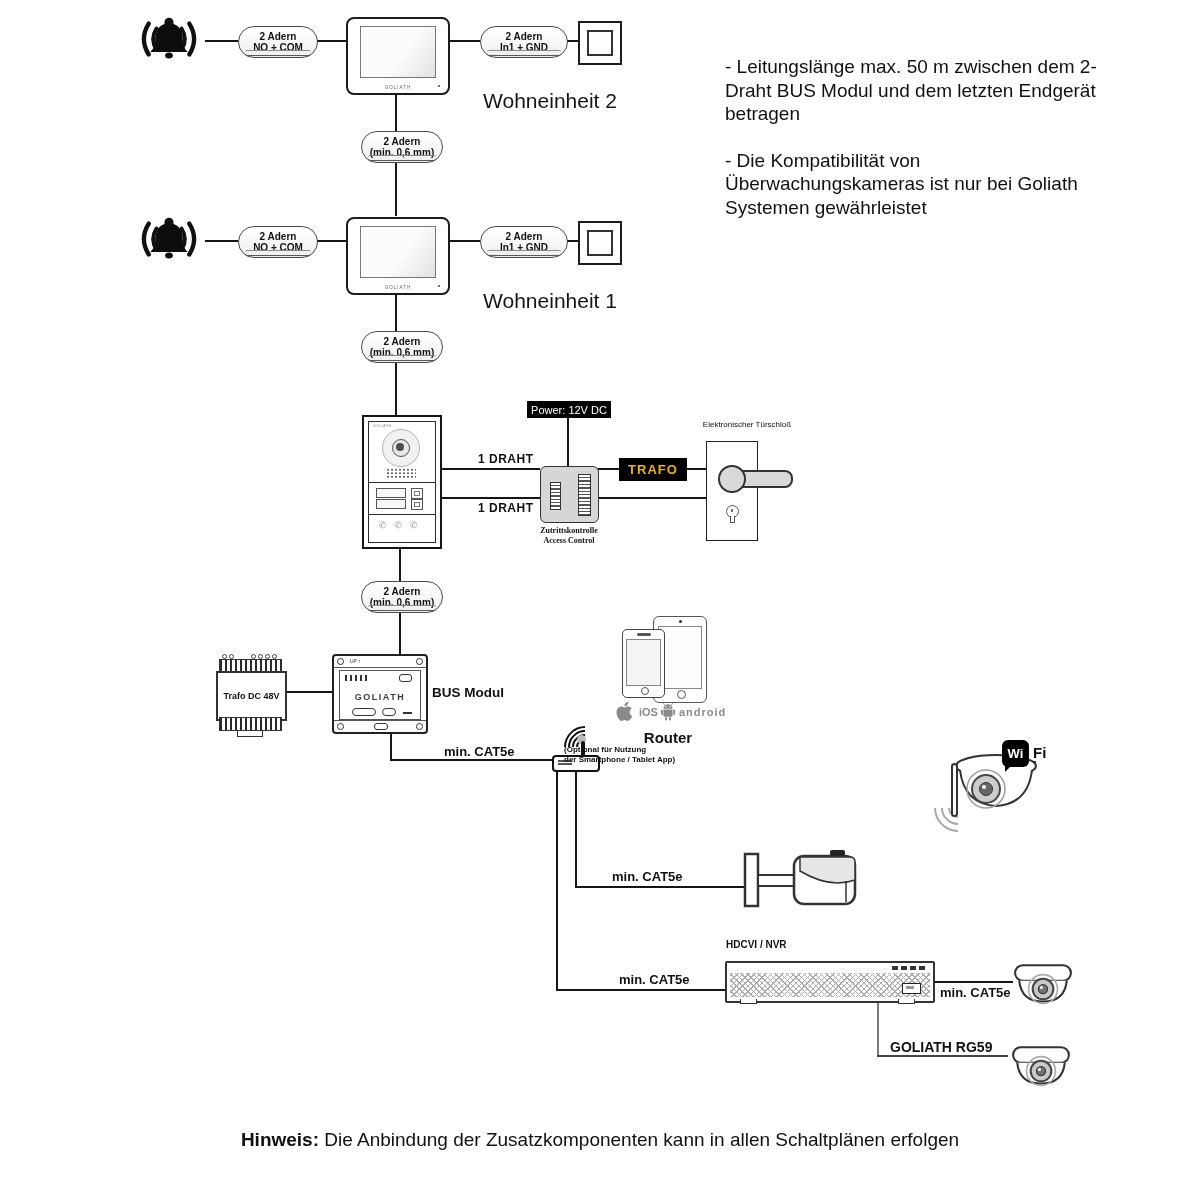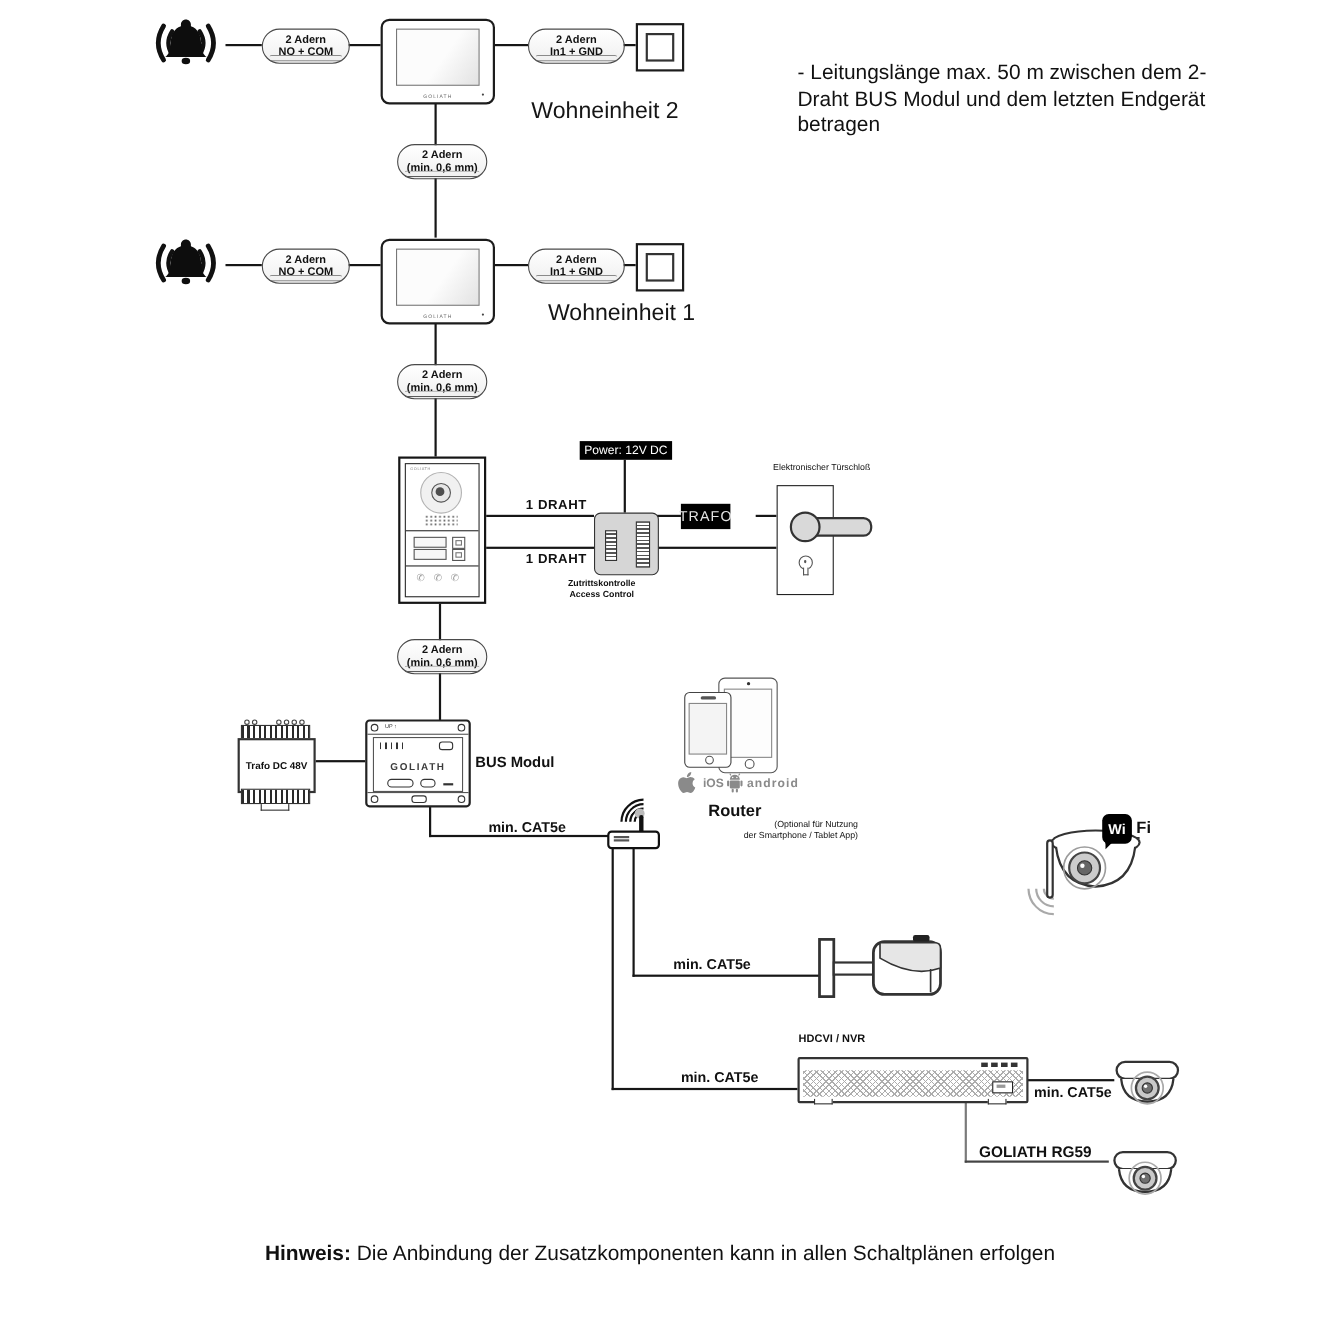"- Die Kompatibilität von" p { html: none -> <p>- Die Kompatibilität von Überwachungskameras ist nur bei Goliath Systemen gewährleistet</p> }
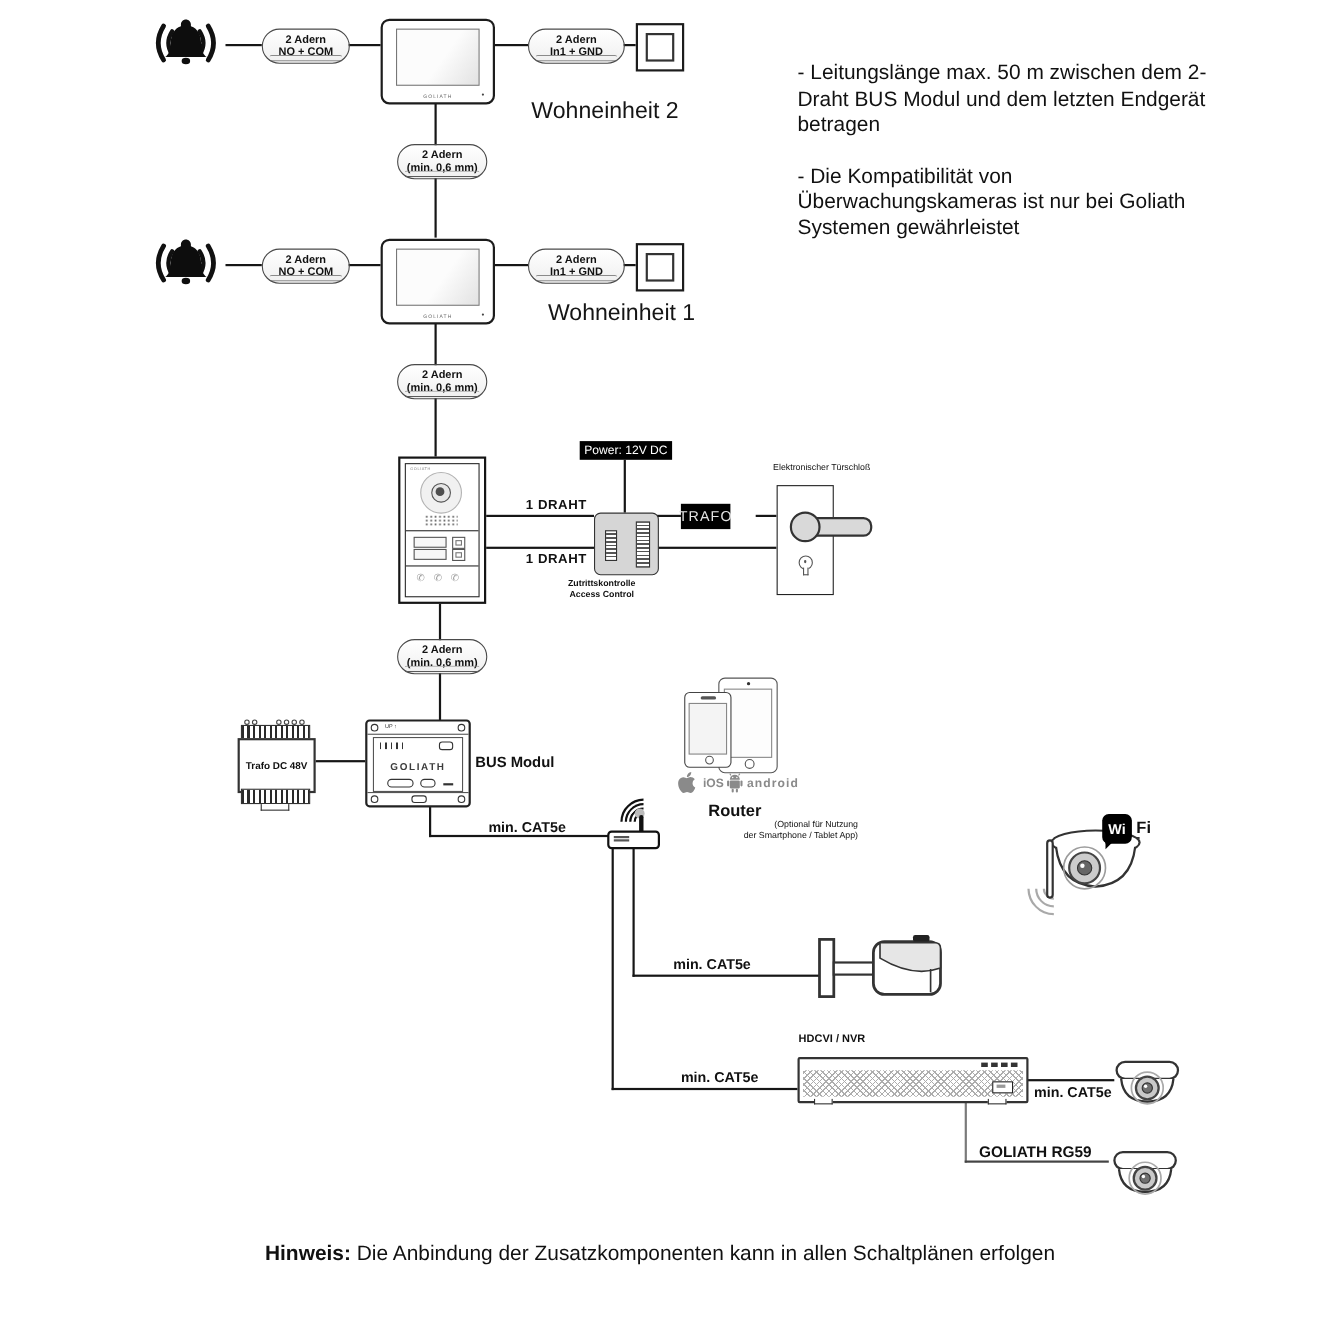"Wohneinheit 1" div.unit-label { text-align: right -> none; top: 60px -> 76px }
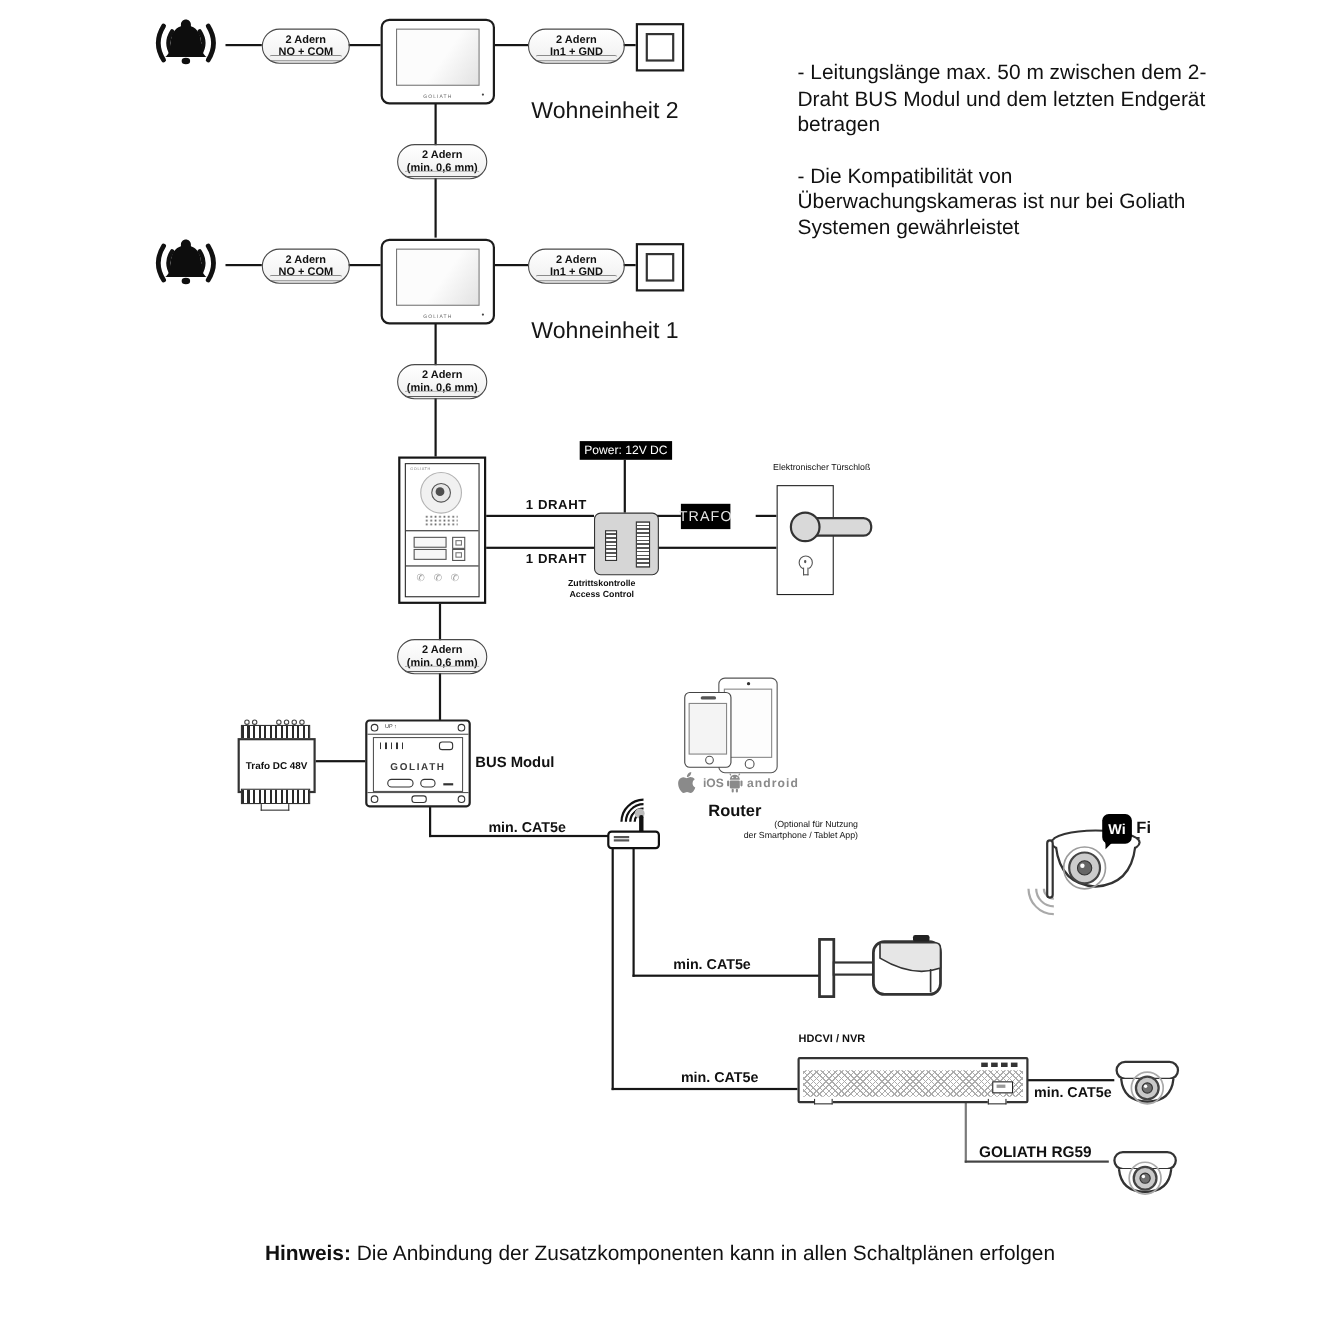"TRAFO" .trafo { color: #e5e5e5 -> #eab308; font-weight: none -> bold; width: 45px -> 68px }
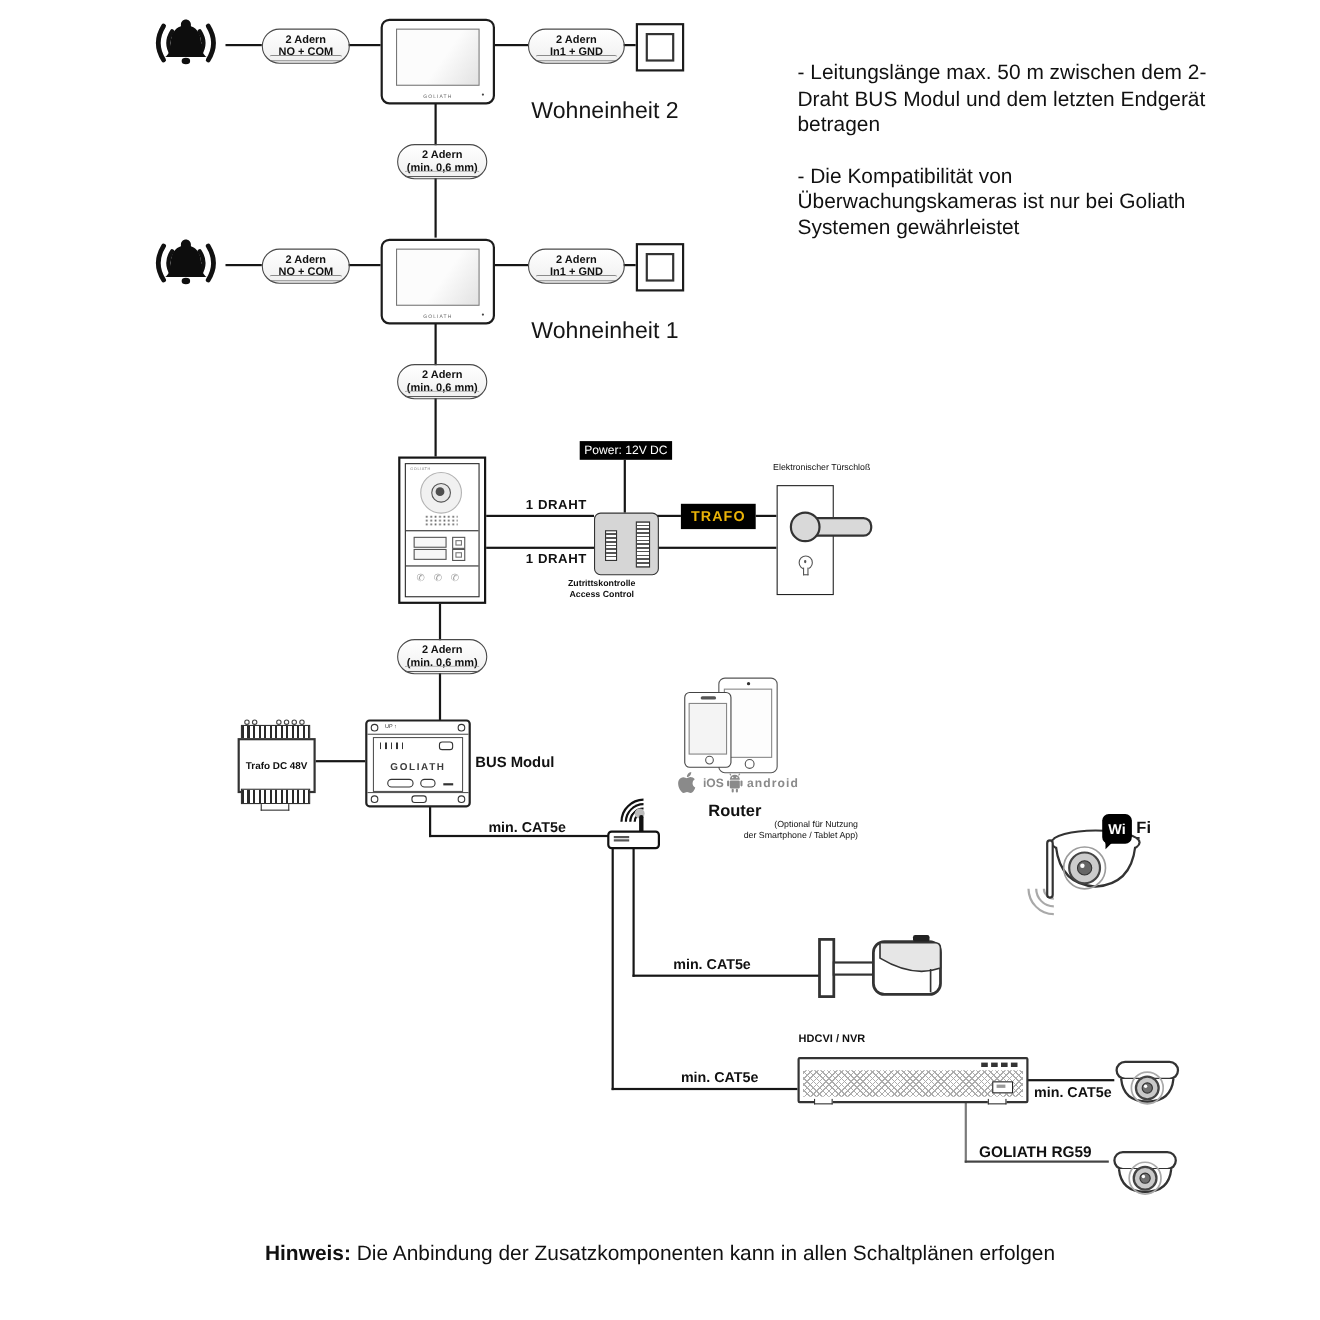"Zutrittskontrolle" div.tiny-lbl { font-family: none -> Liberation Serif, serif; left: 492px -> 514px }
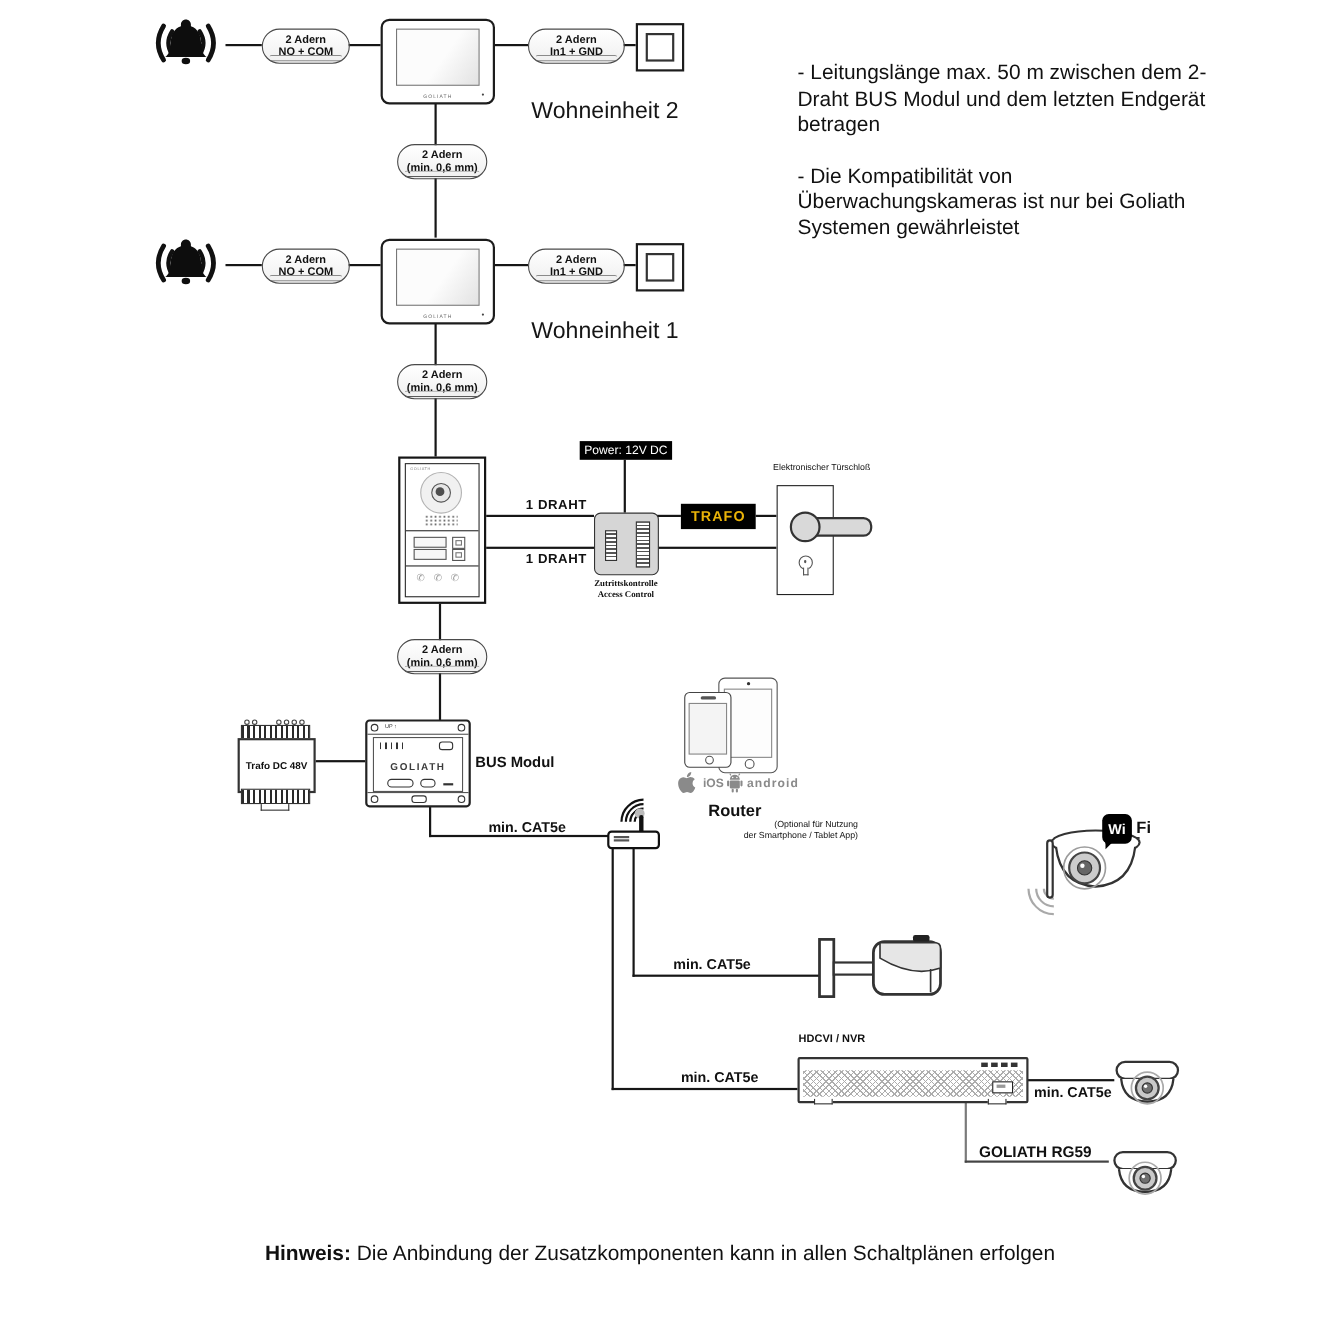"(Optional für Nutzung" .router-sub { font-weight: normal -> bold; left: 620px -> 564px; text-align: right -> left }
